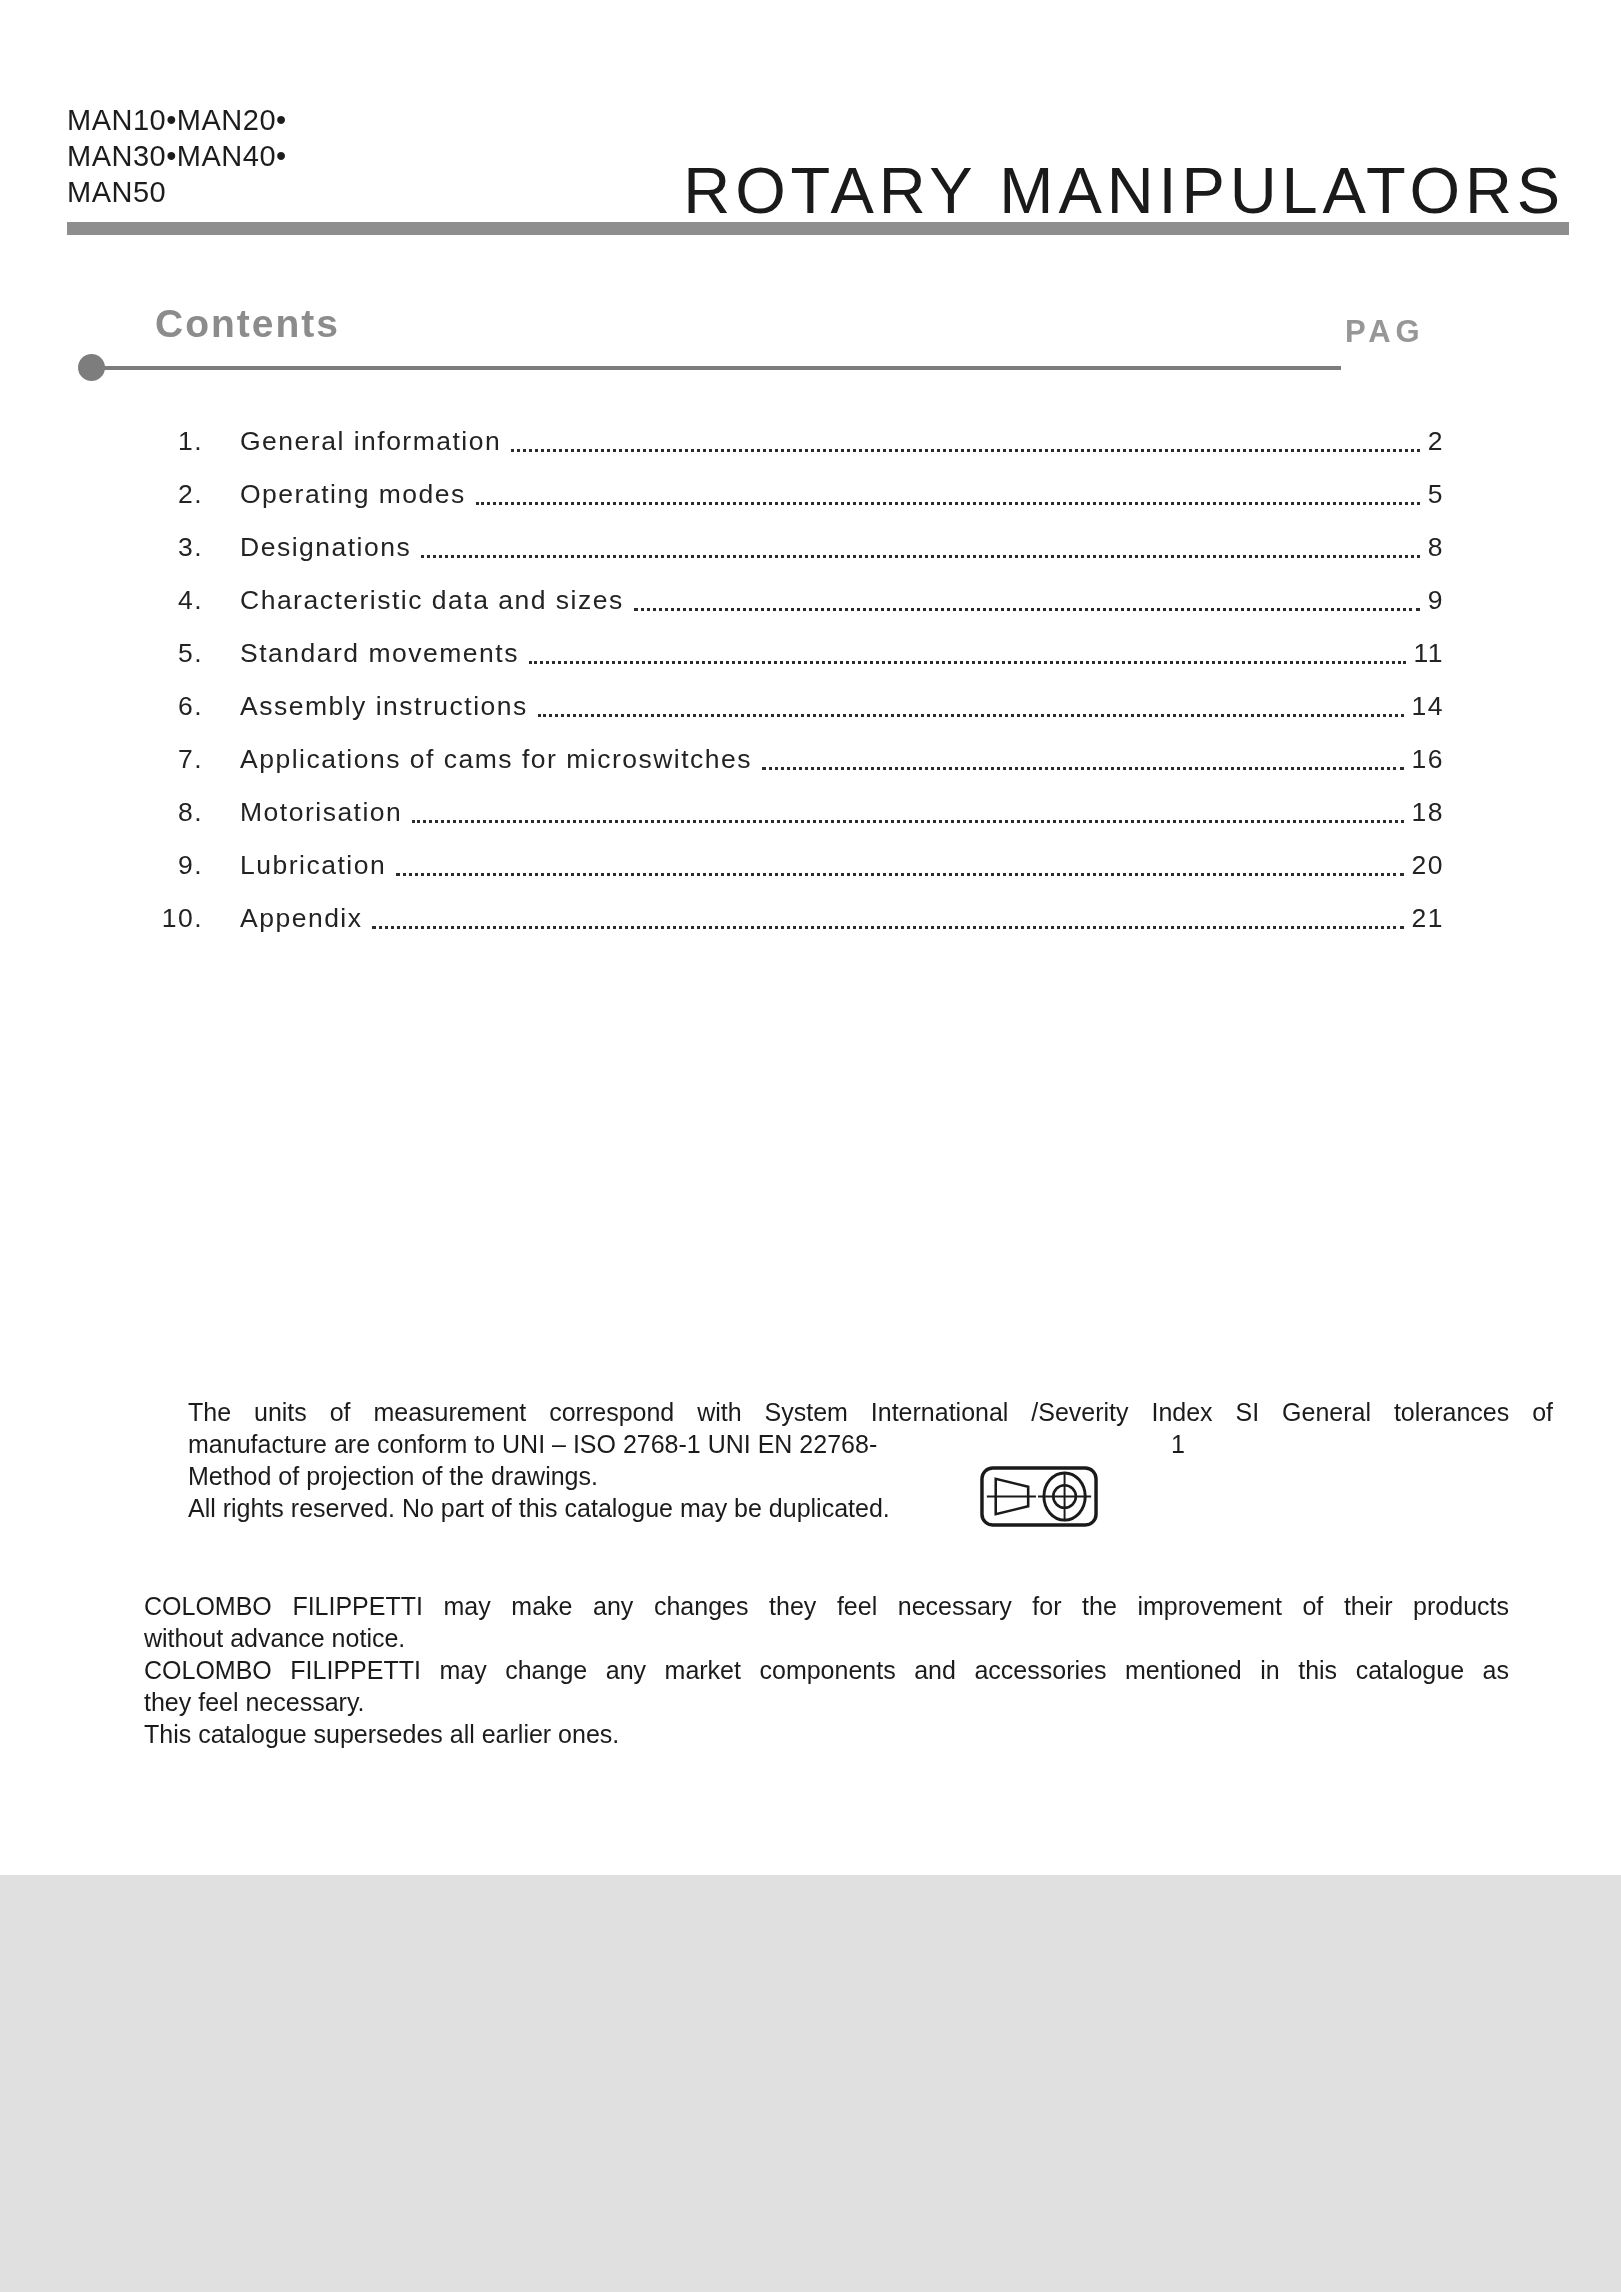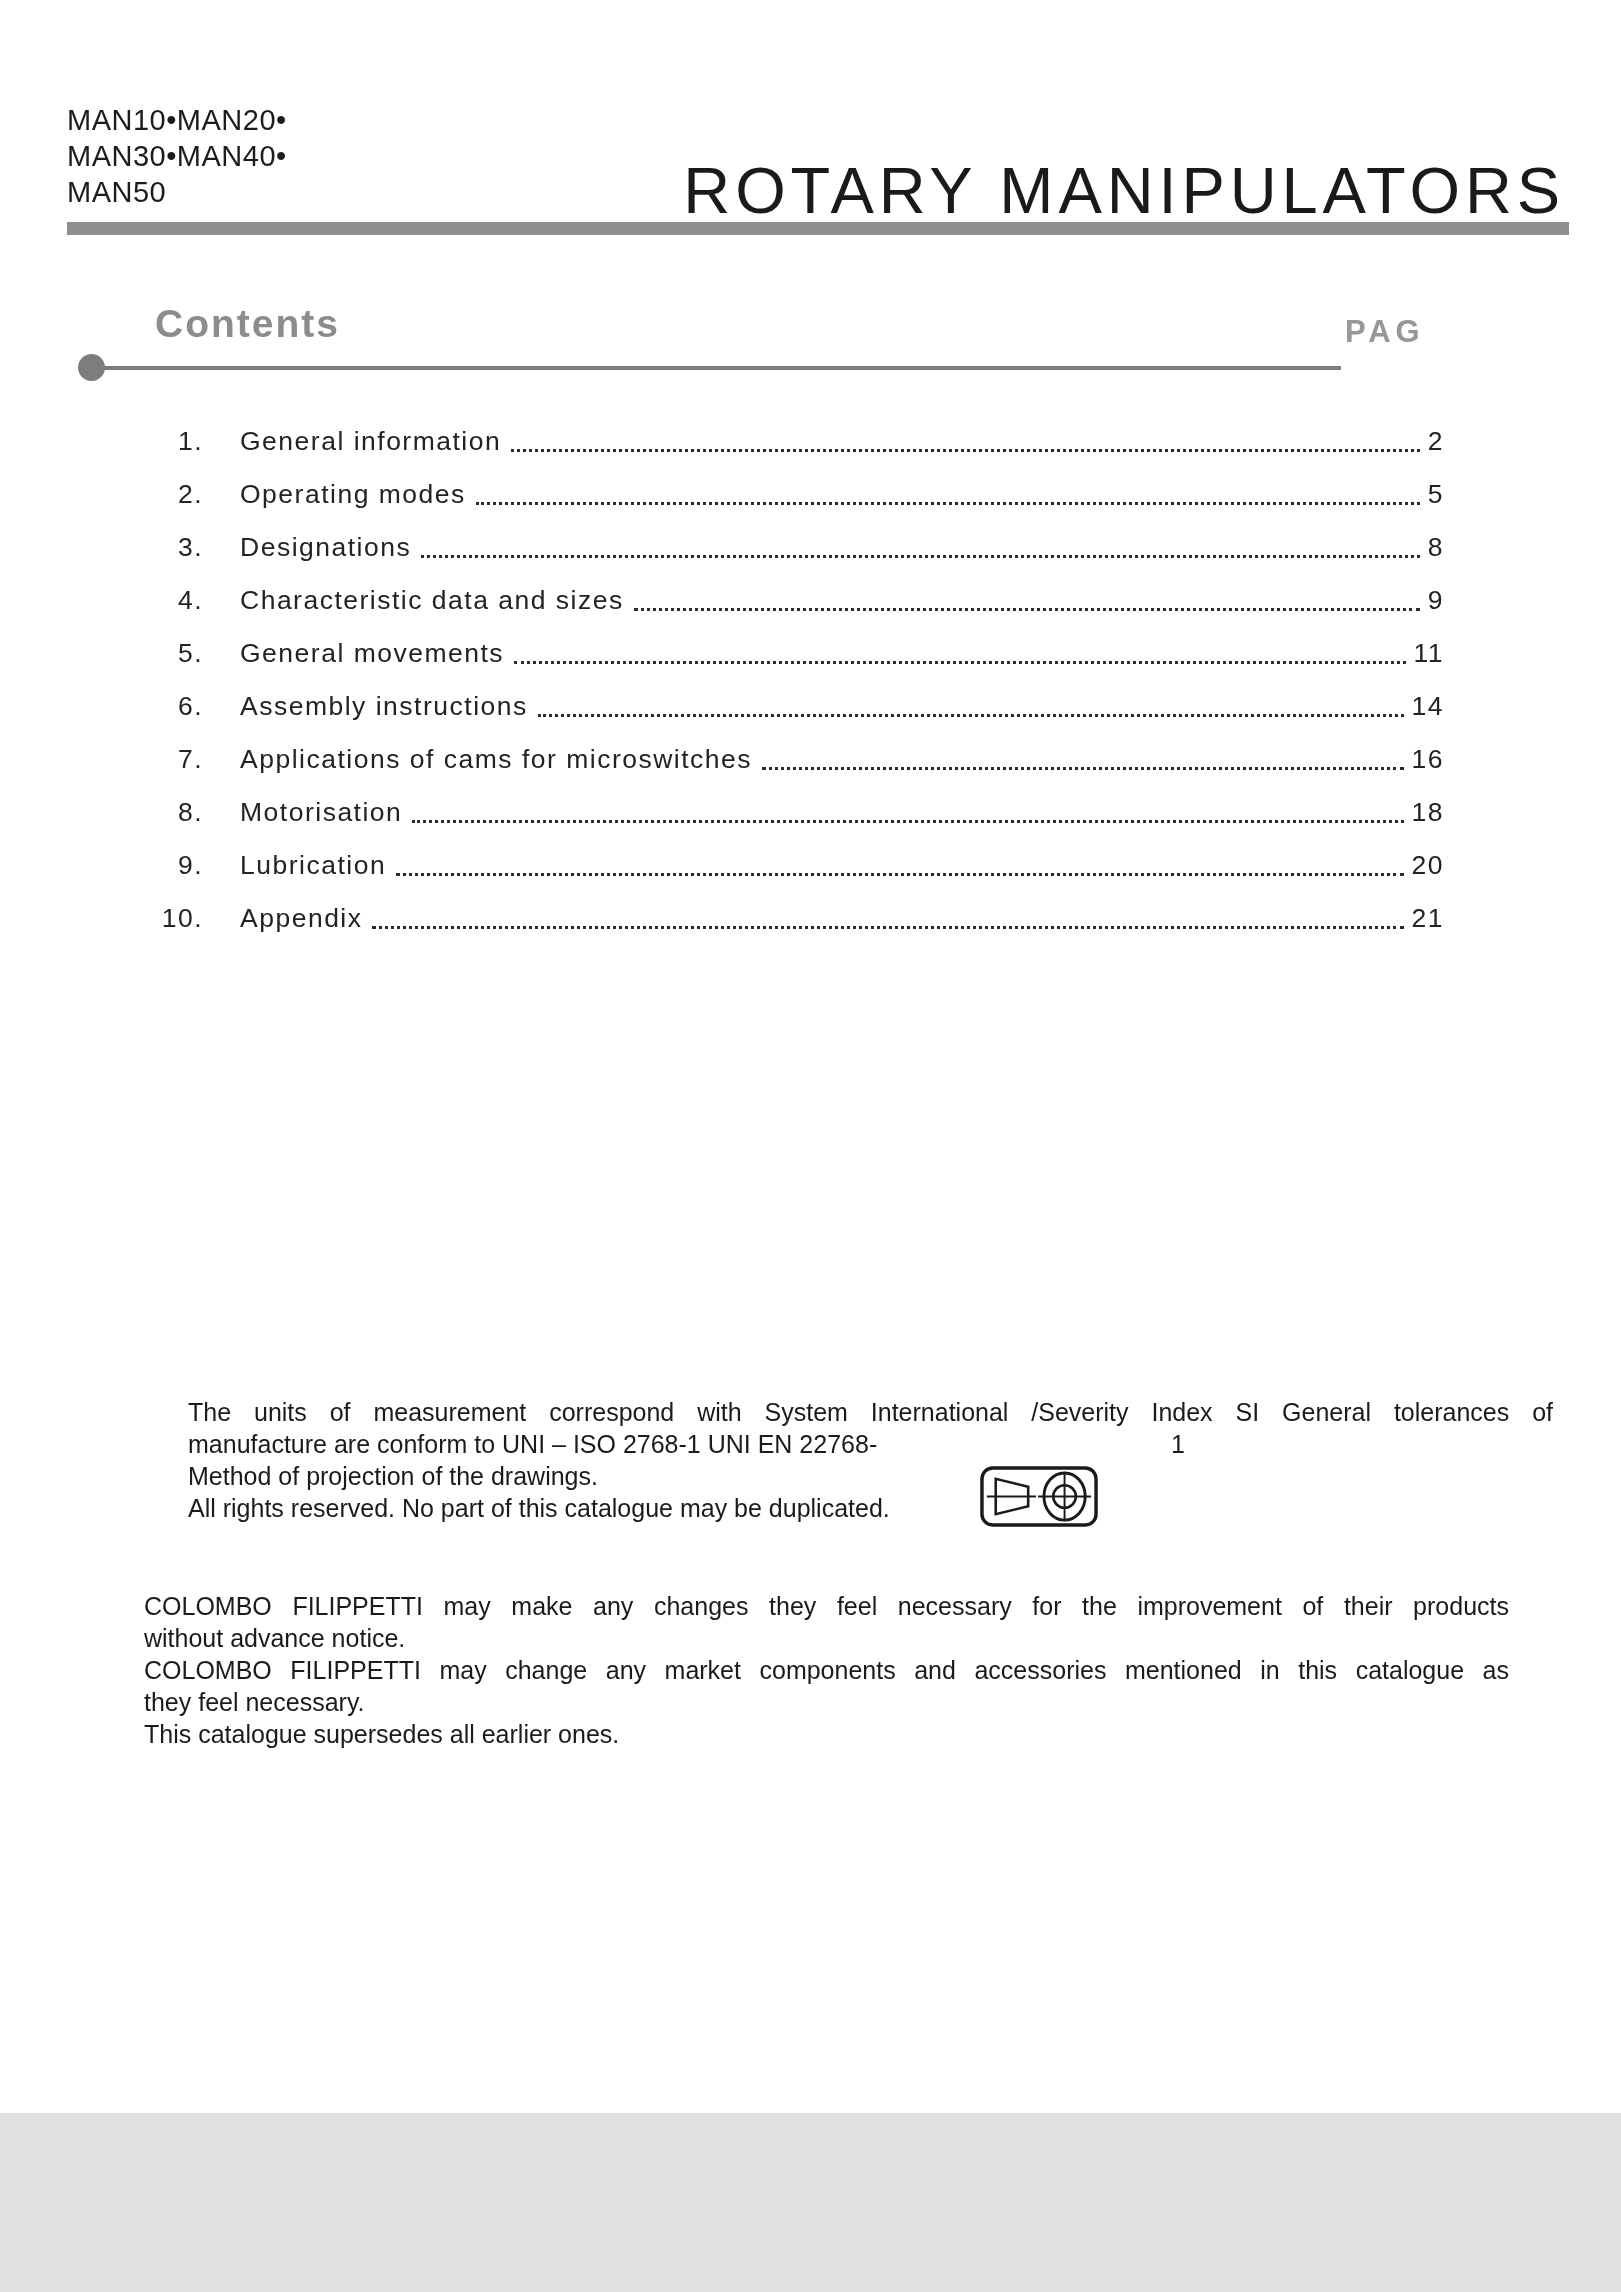"MAN10•MAN20•" .page { height: 2113px -> 1875px }
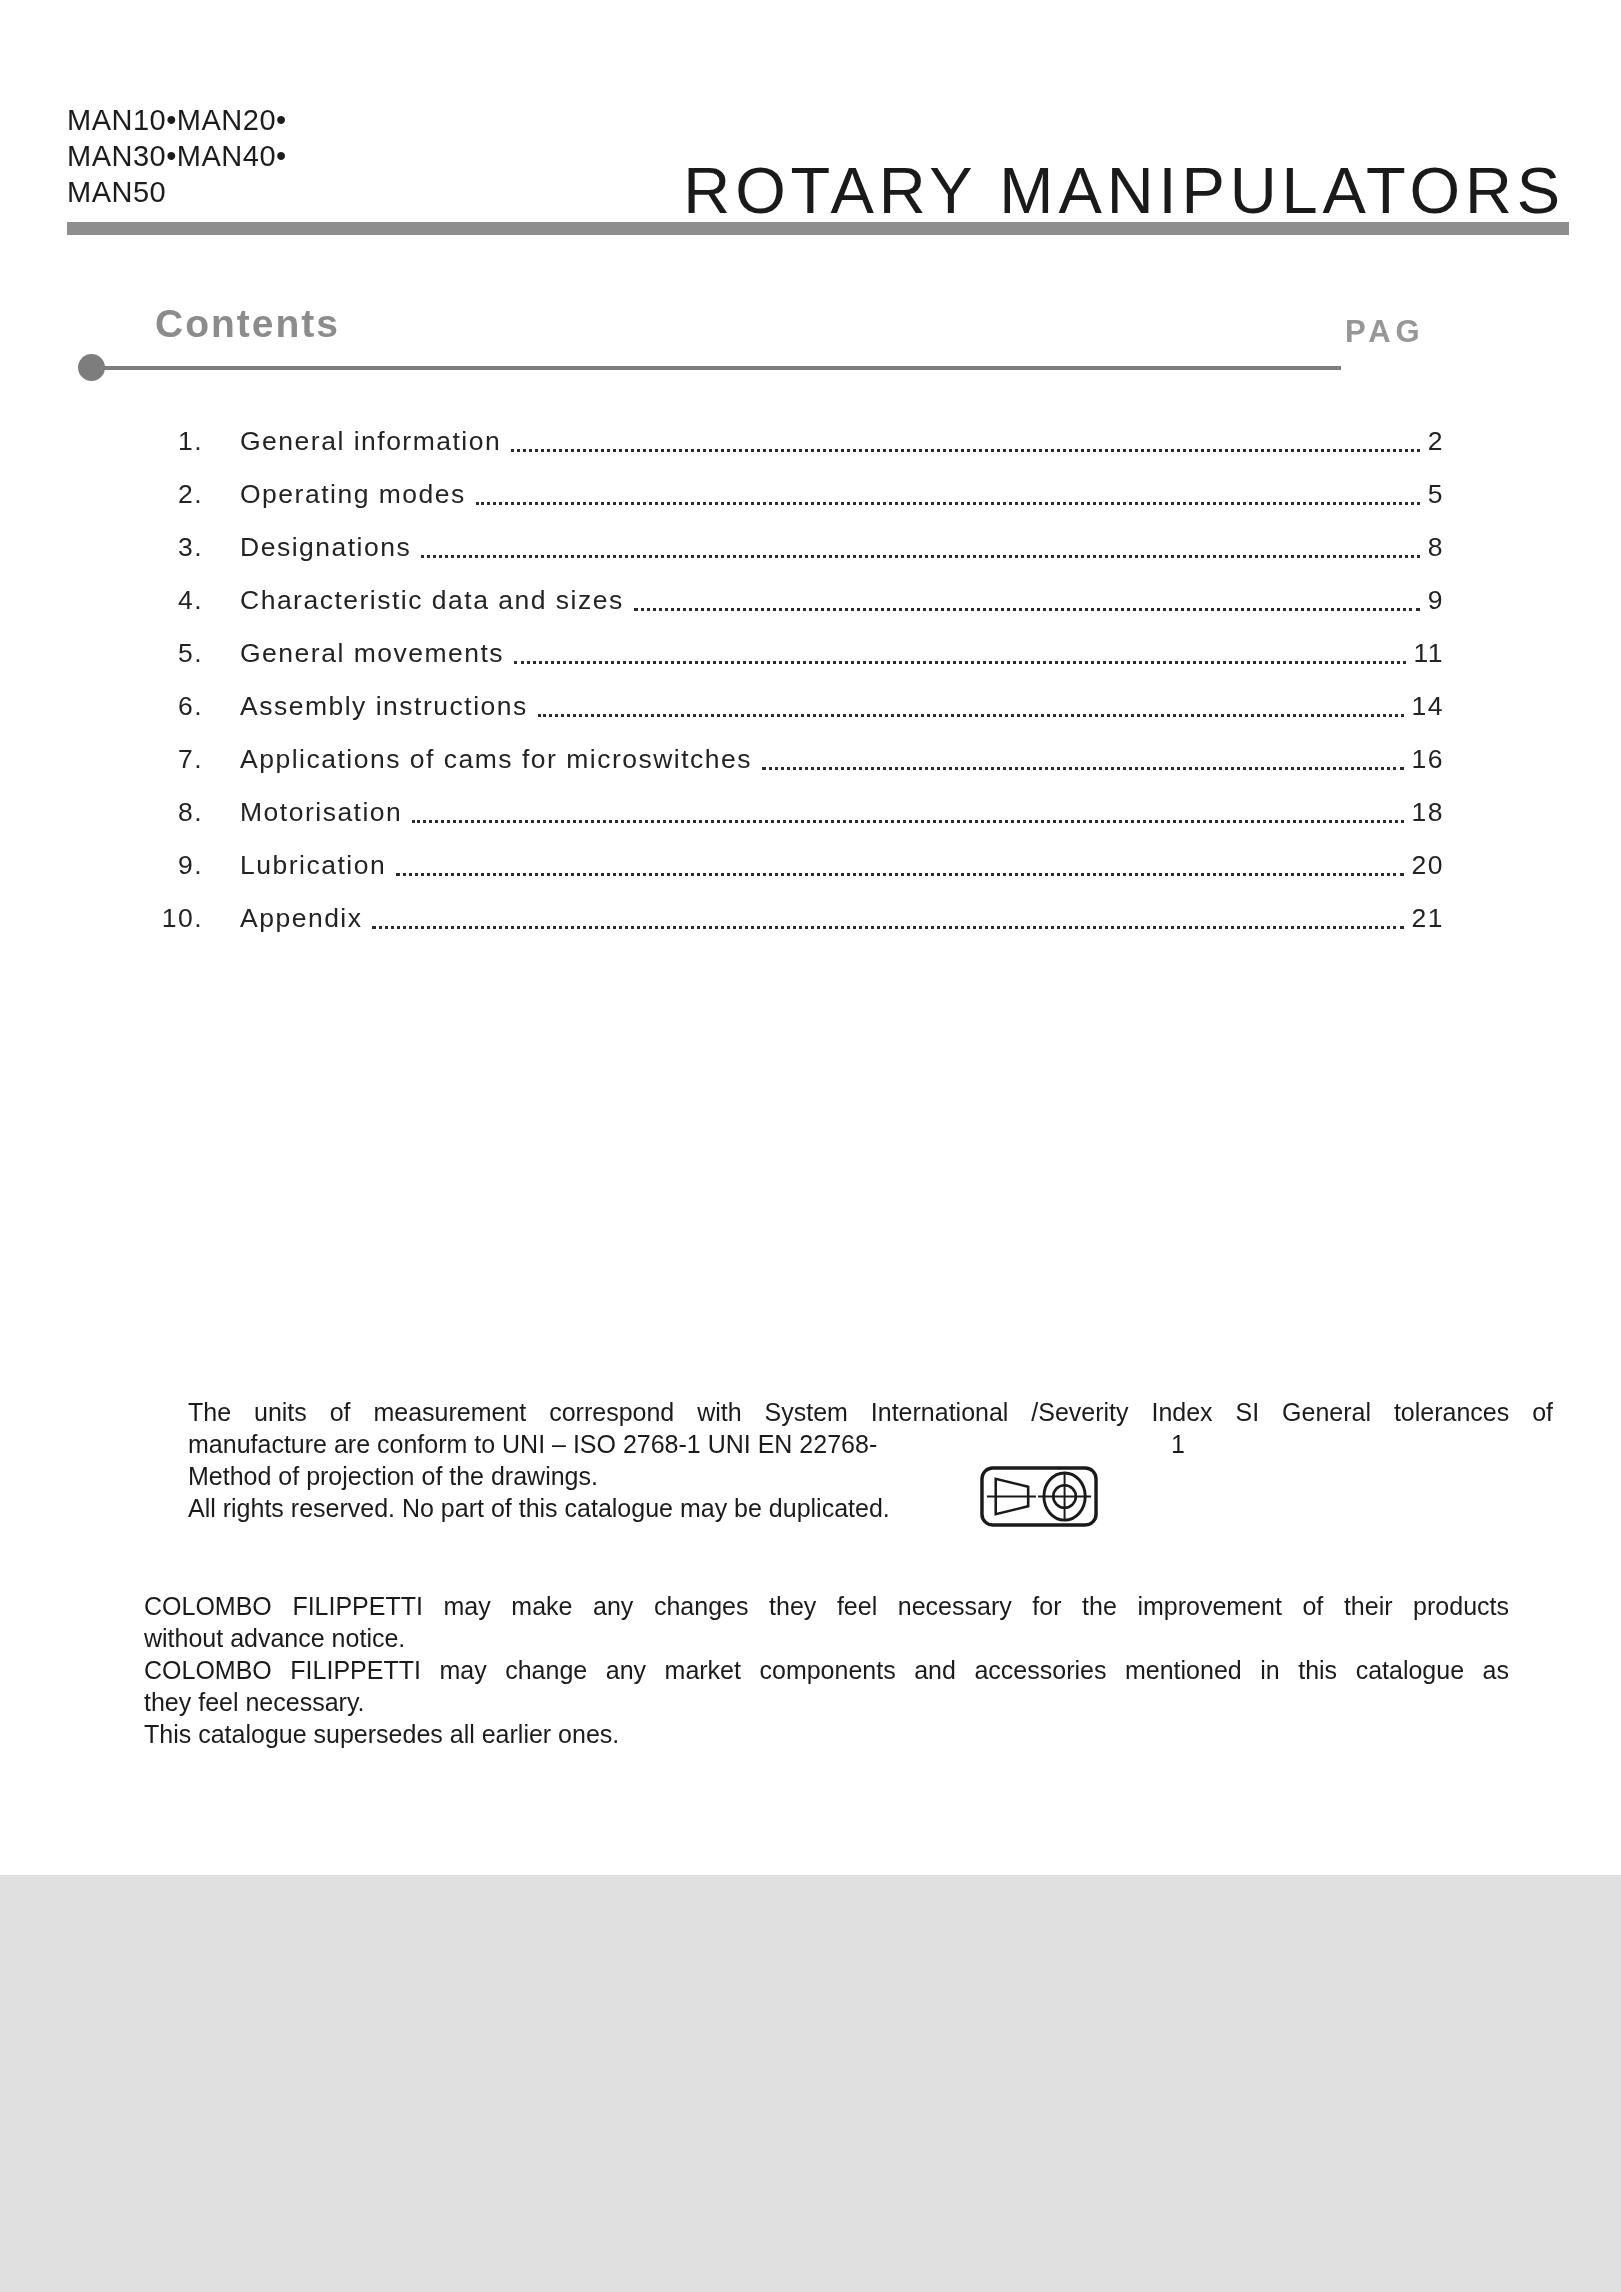"General movements" span.toc-title { text: General -> Standard }
